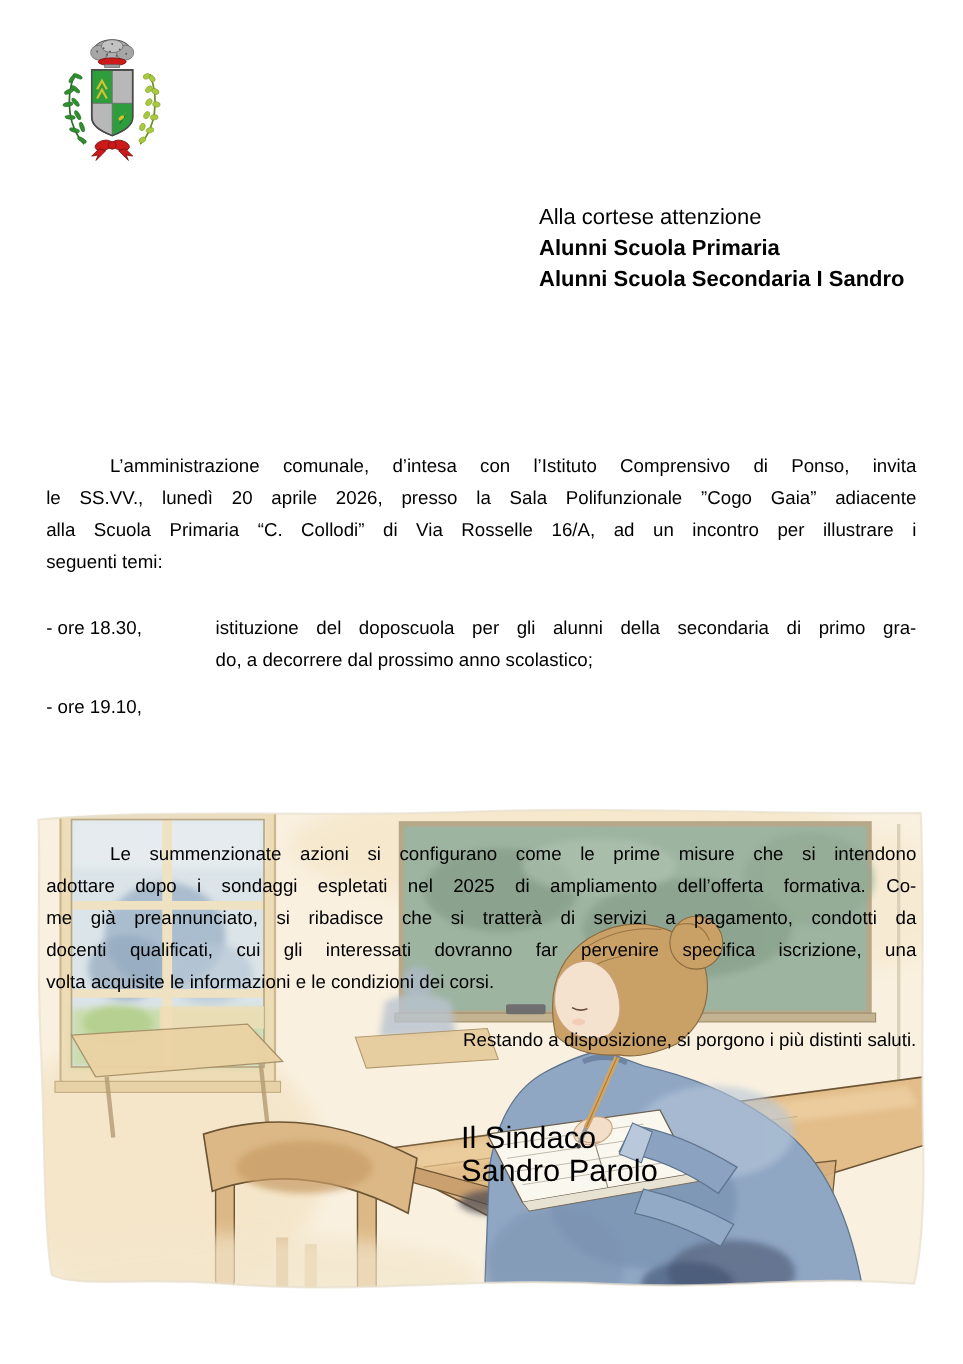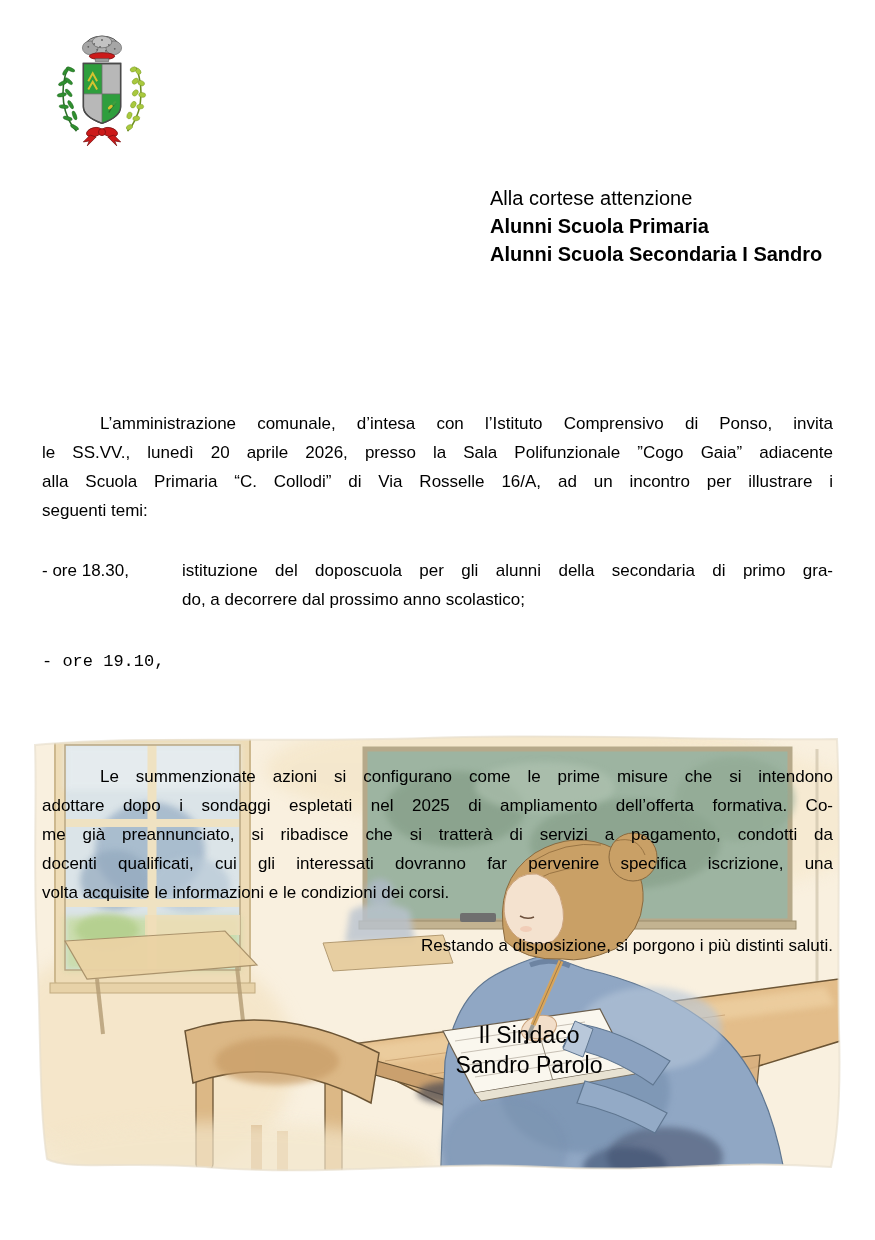"- ore 18.30," #agenda1 { gap: none -> 14px }
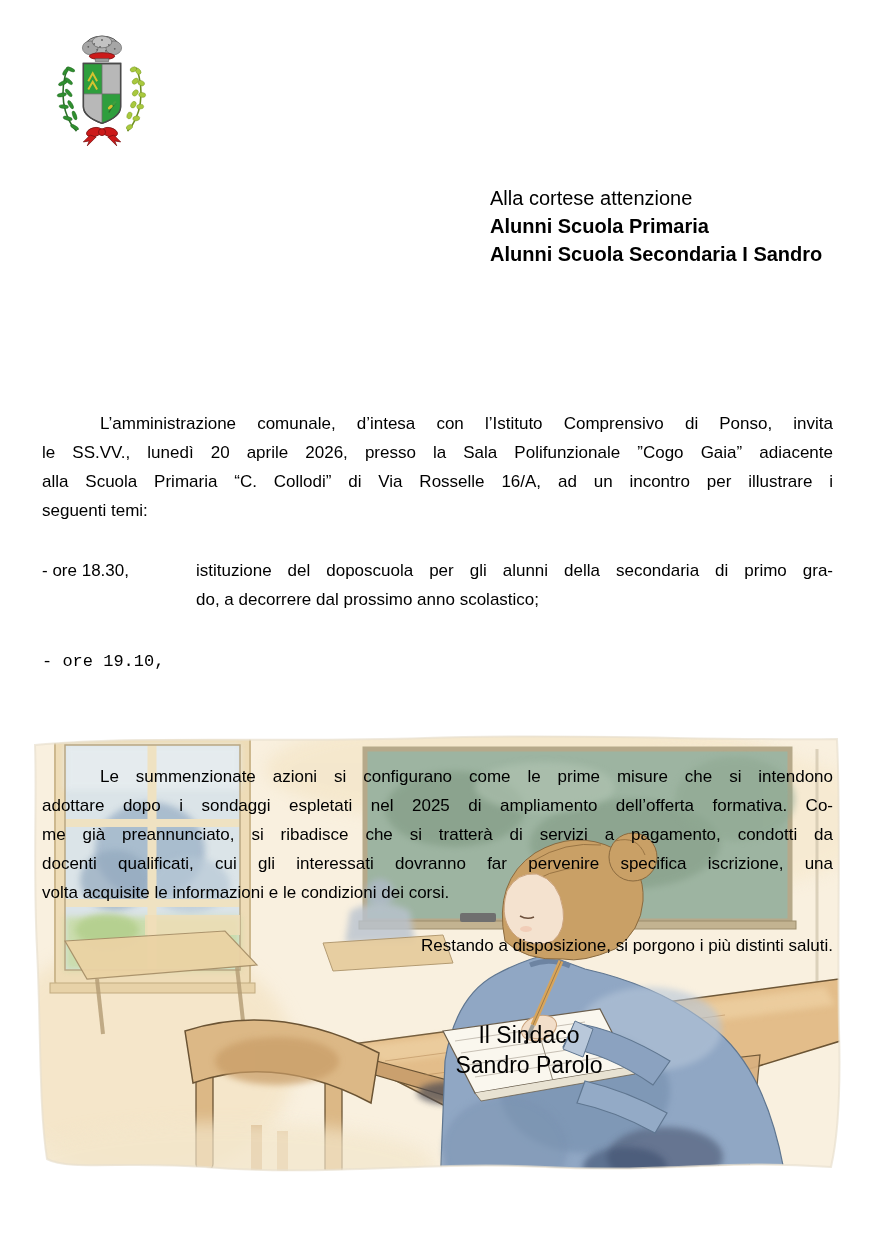"- ore 19.10," #agenda2 { font-family: Liberation Mono, monospace -> none; top: 647px -> 628px }
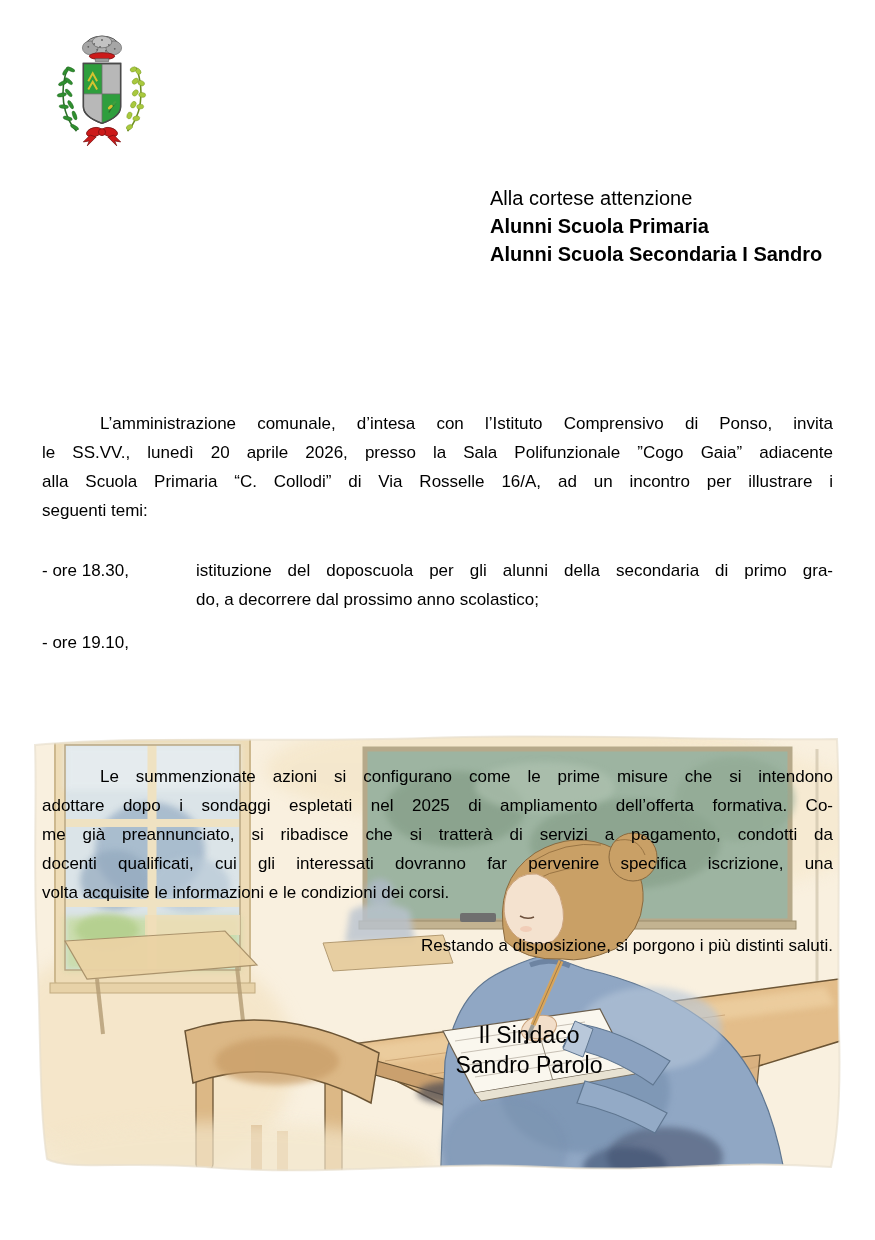"Il Sindaco" .signature { font-size: 23px -> 28px; text-align: center -> none }
